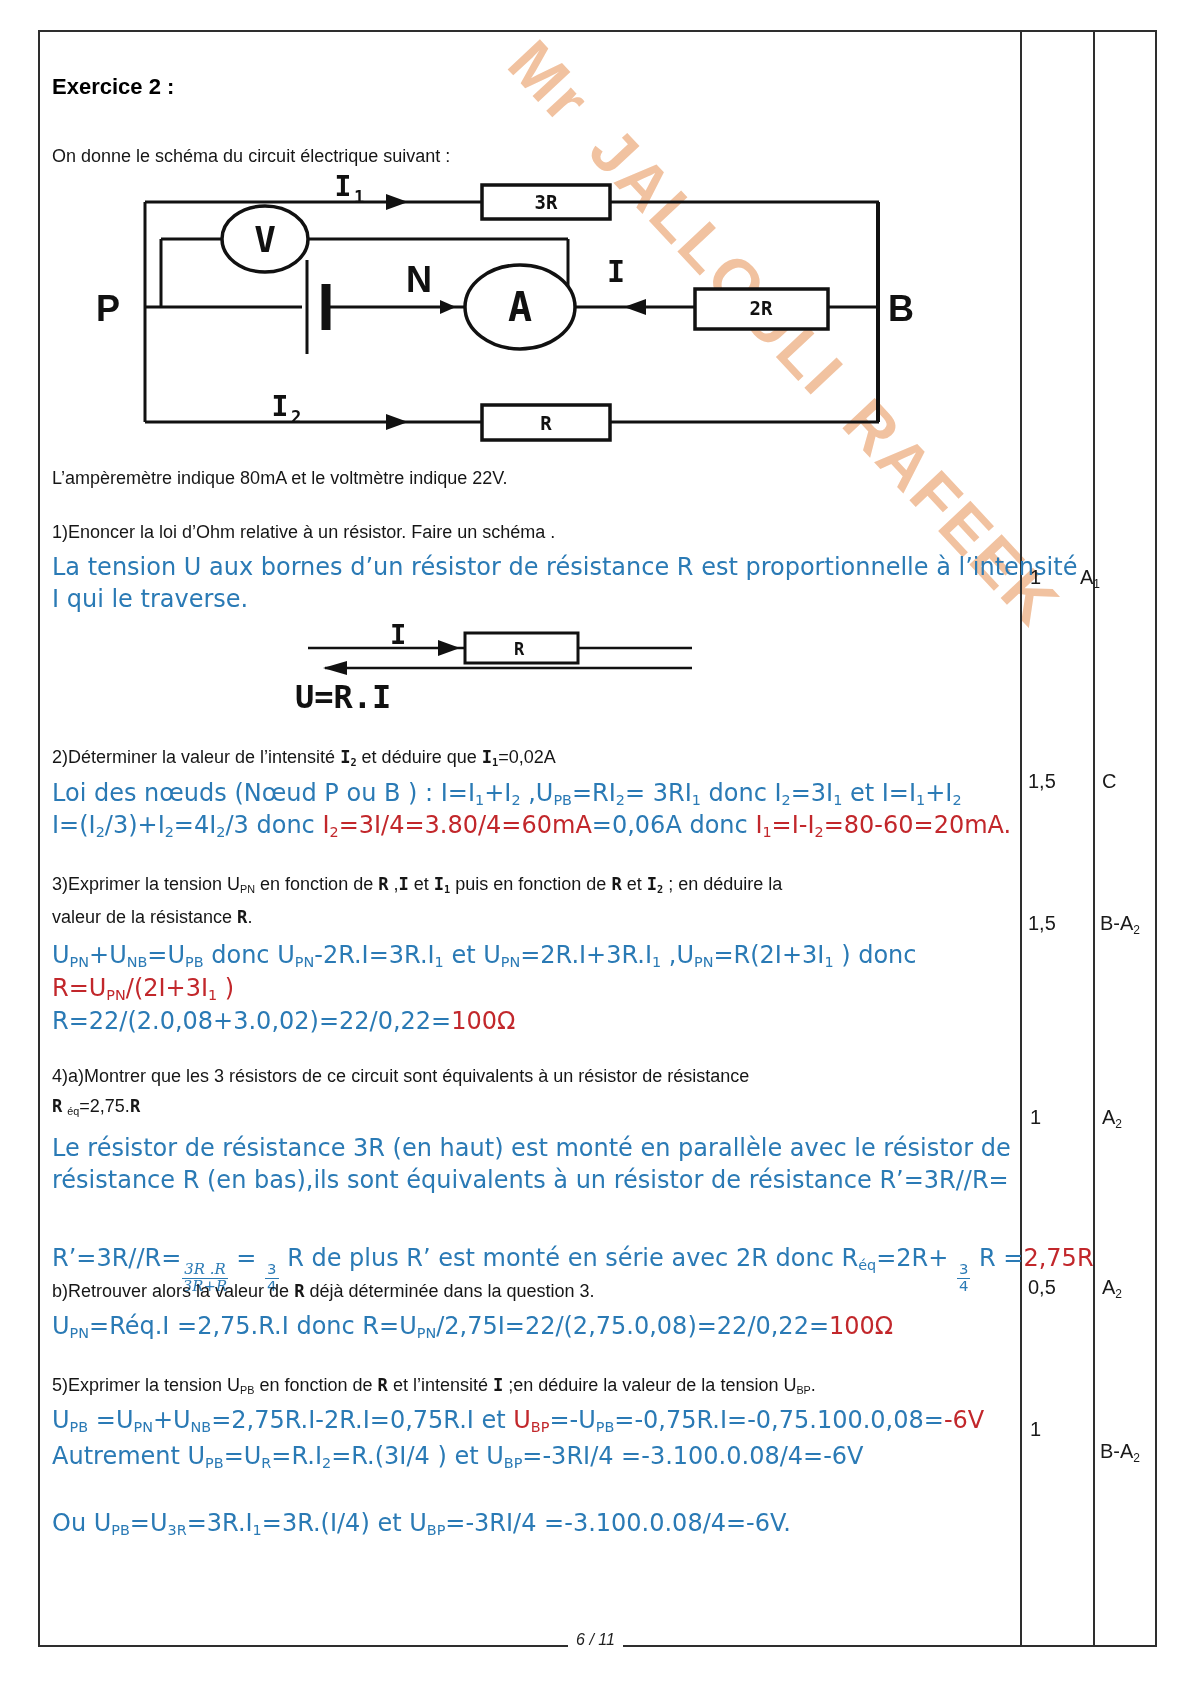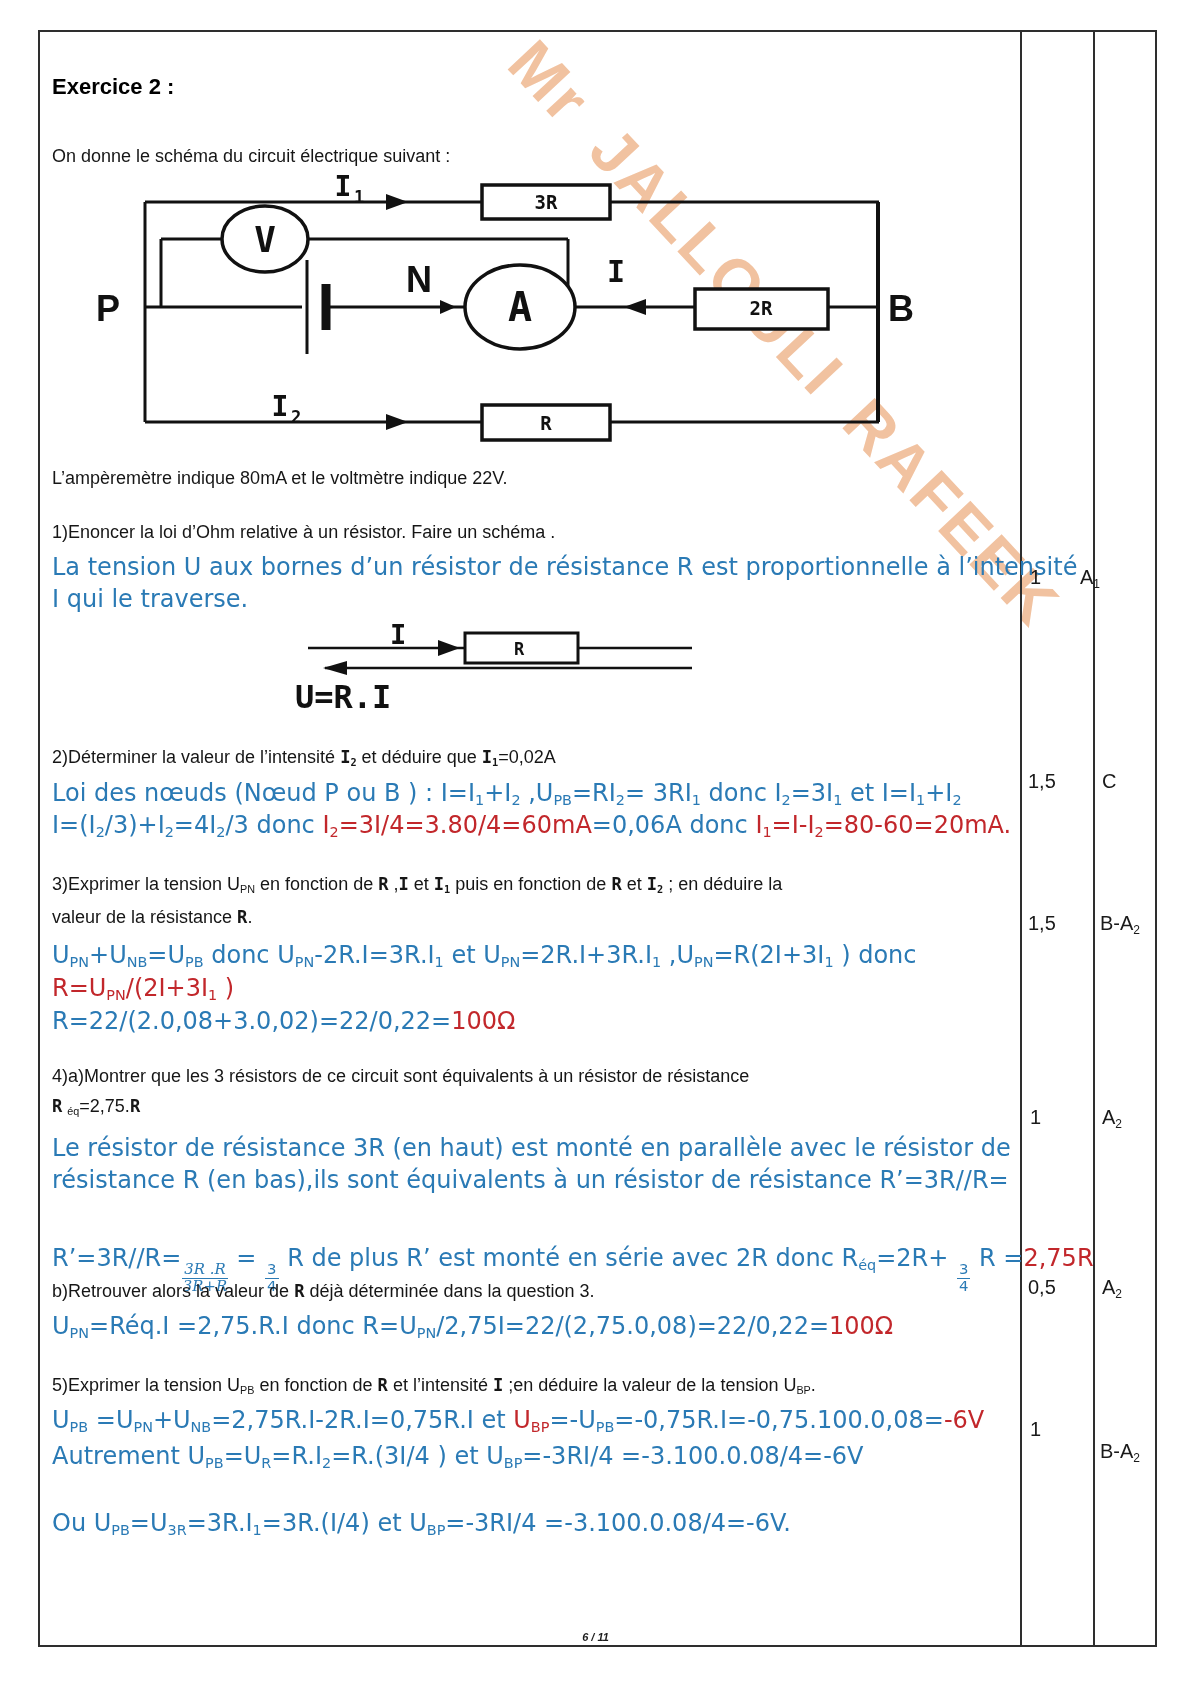"6 / 11" .footer { font-size: 11px -> 16px; font-weight: bold -> normal }
